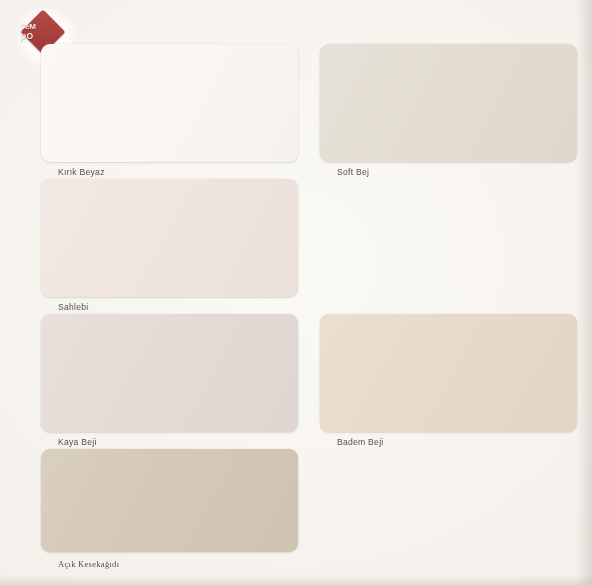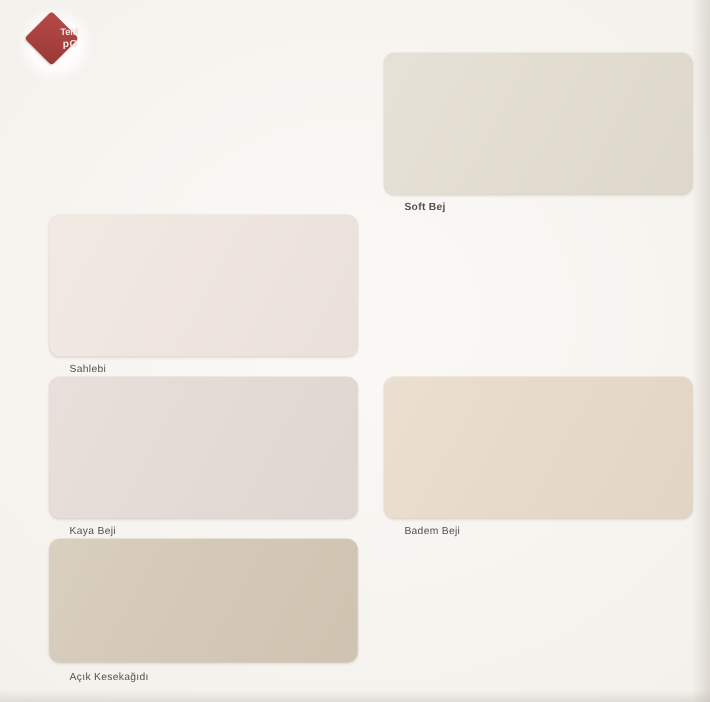"TeM" .logo-text { text-align: right -> left }
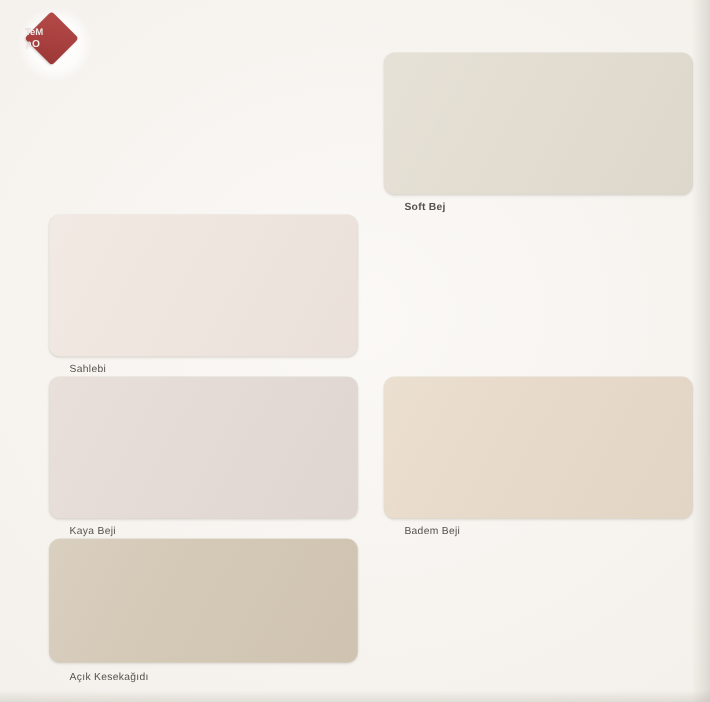"Kırık Beyaz" div.swatch-cell { html: none -> <div> <div></div> <div>Kırık Beyaz</div> </div> }
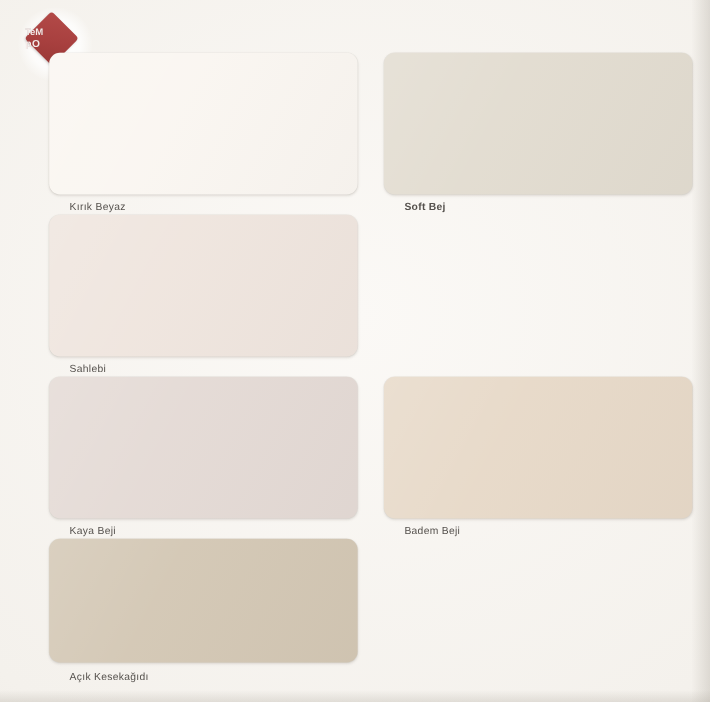"Soft Bej" div.swatch-label { font-weight: bold -> none }
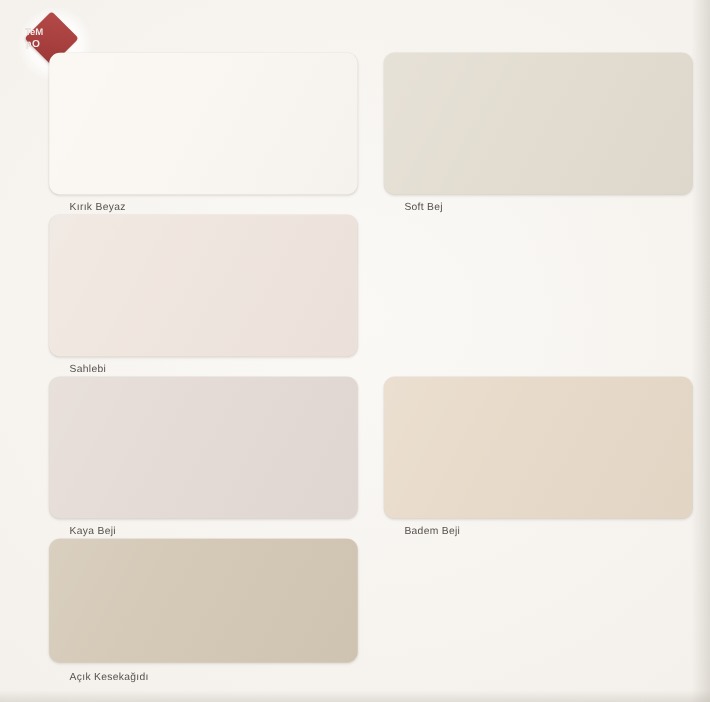"Açık Kesekağıdı" .swatch-cell.row-3 { font-family: none -> Liberation Serif, serif }
